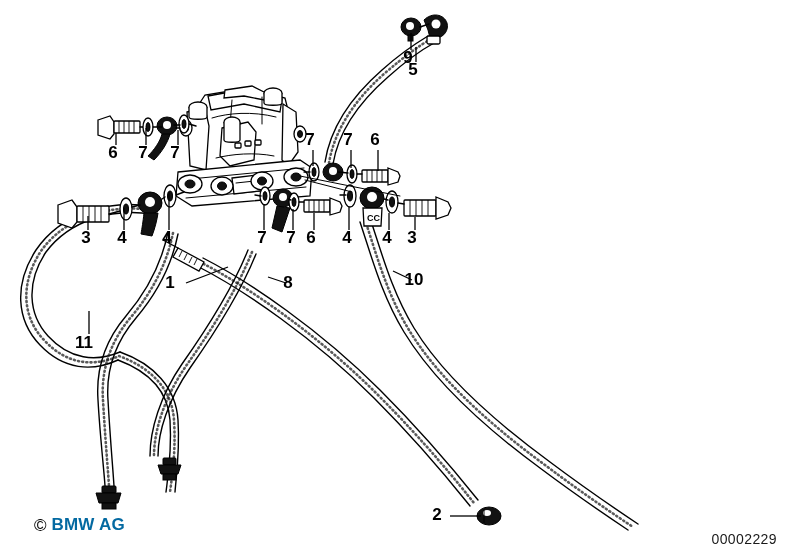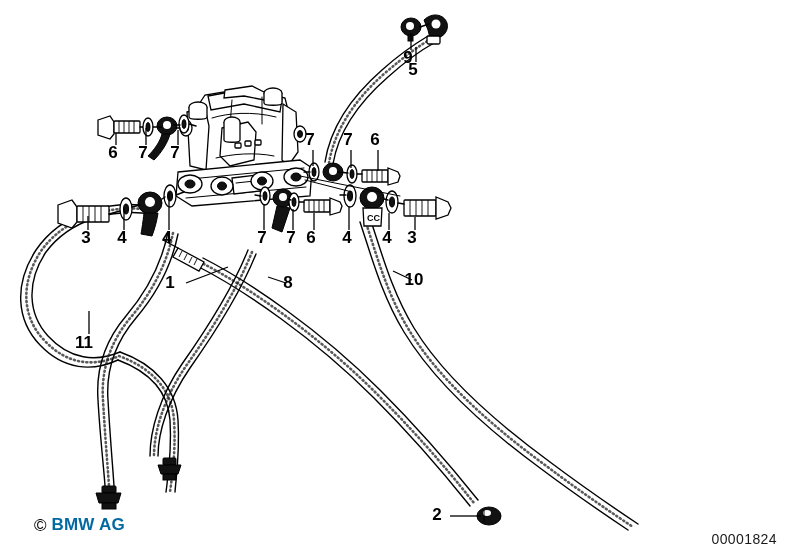"00001824" div { text: 00001824 -> 00002229 }
